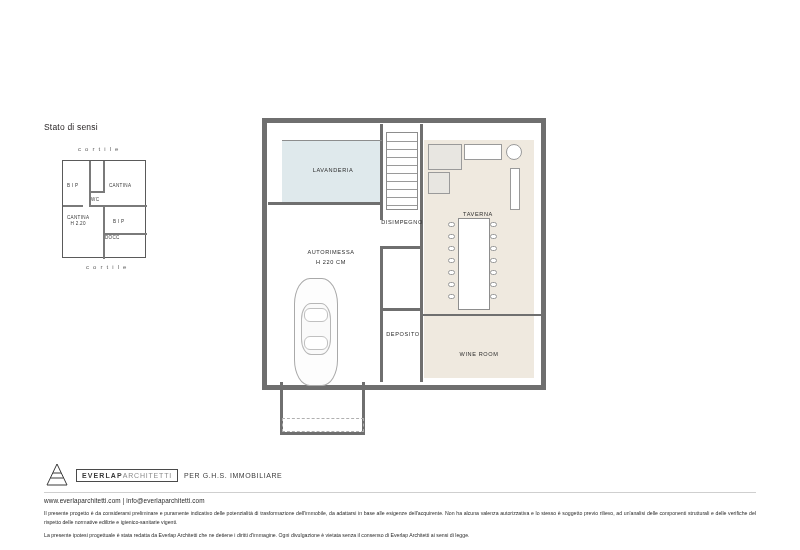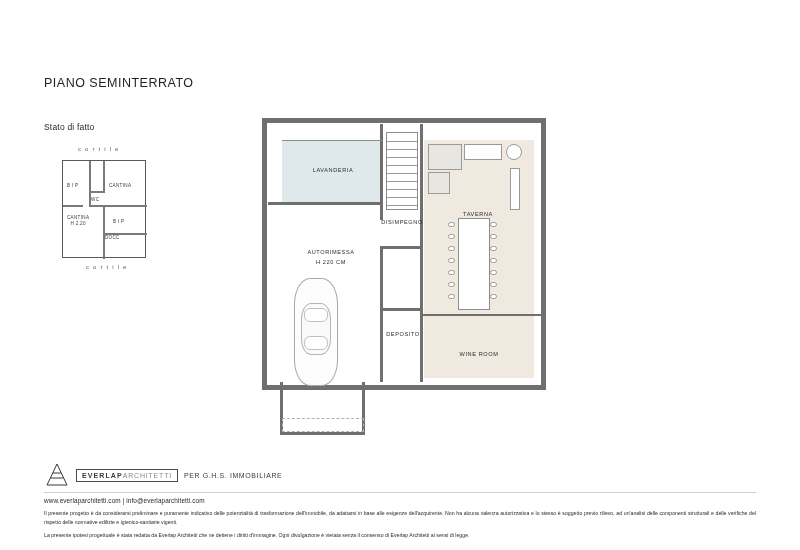"PIANO SEMINTERRATO" div.title-sub { html: <div>PIANO SEMINTERRATO</div> -> none }
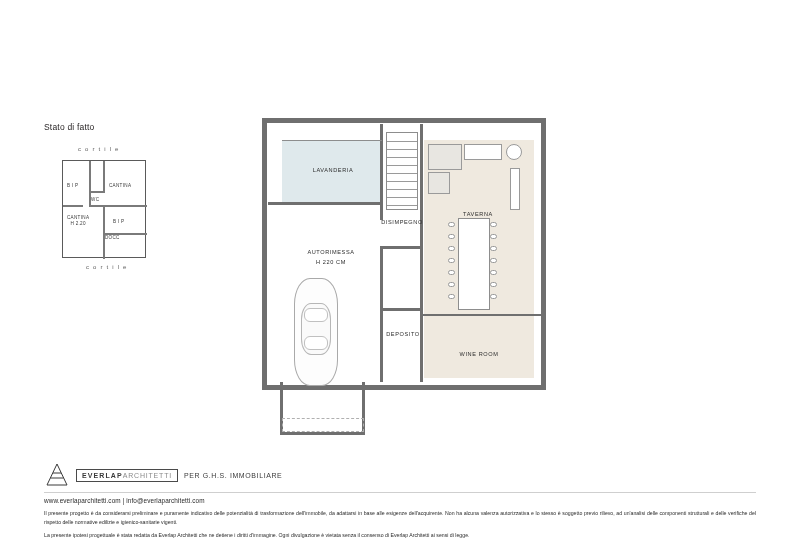"Stato di fatto" div.stato-label { text: fatto -> sensi }
